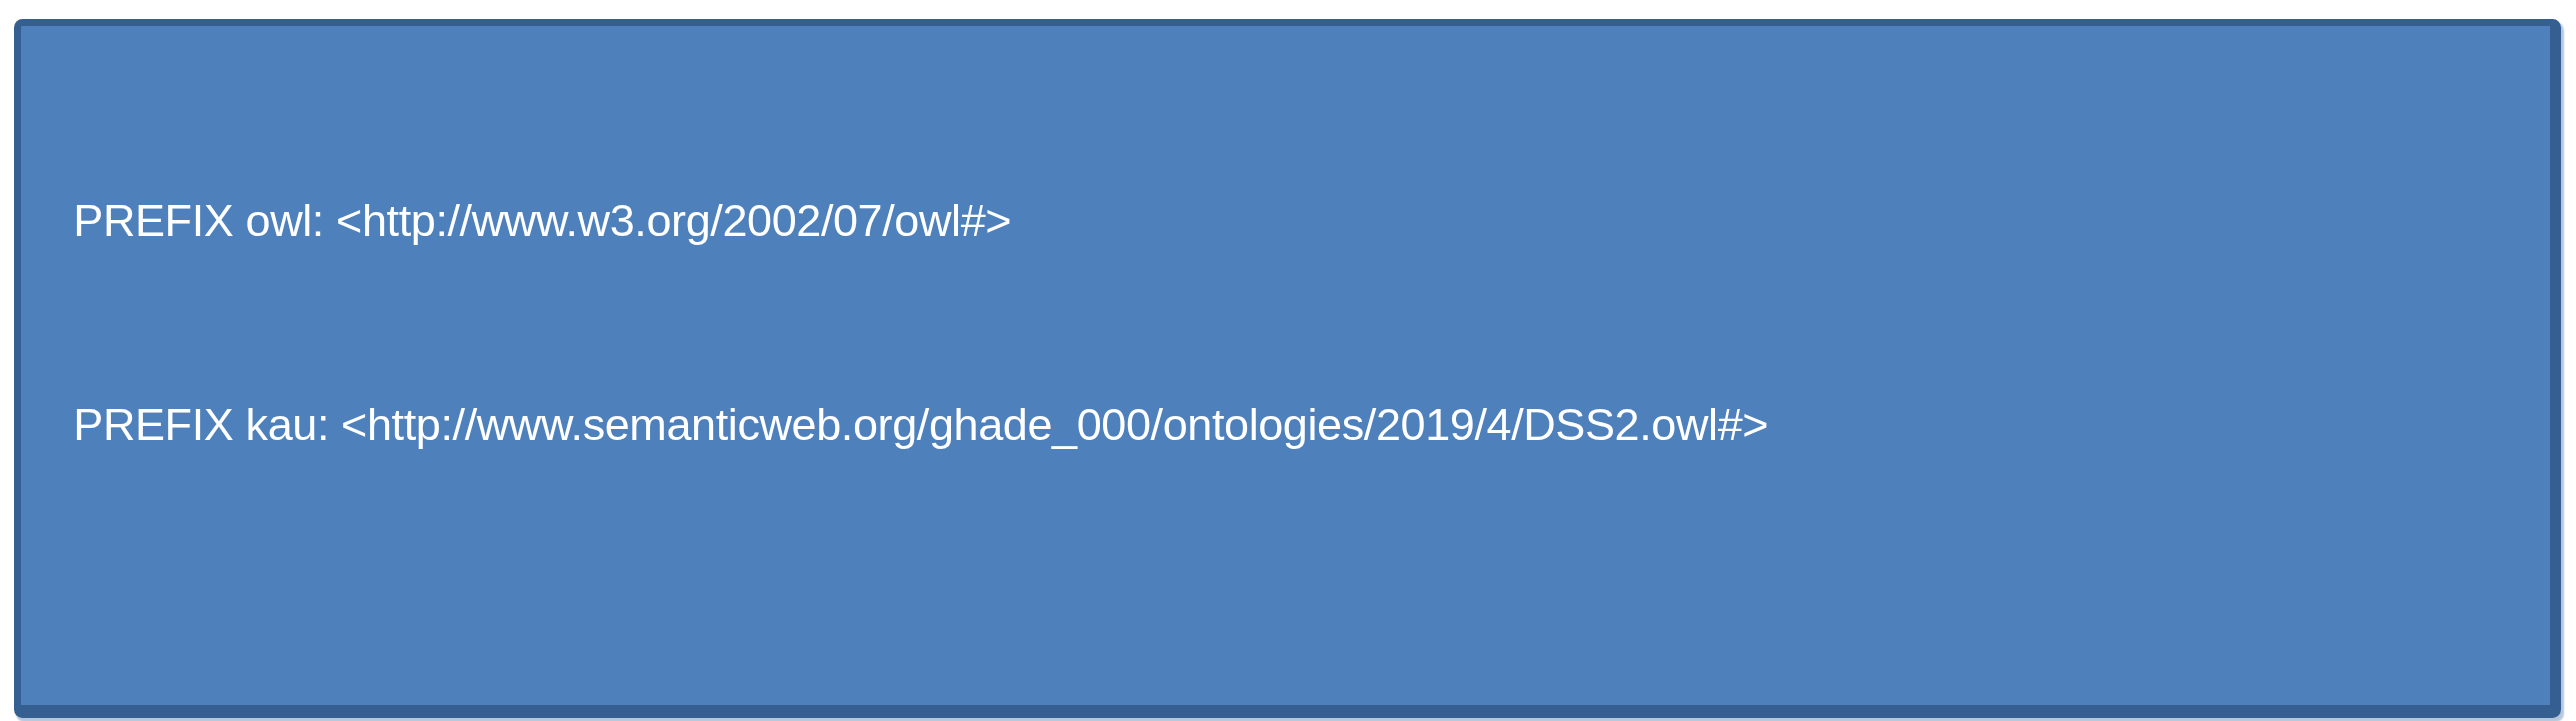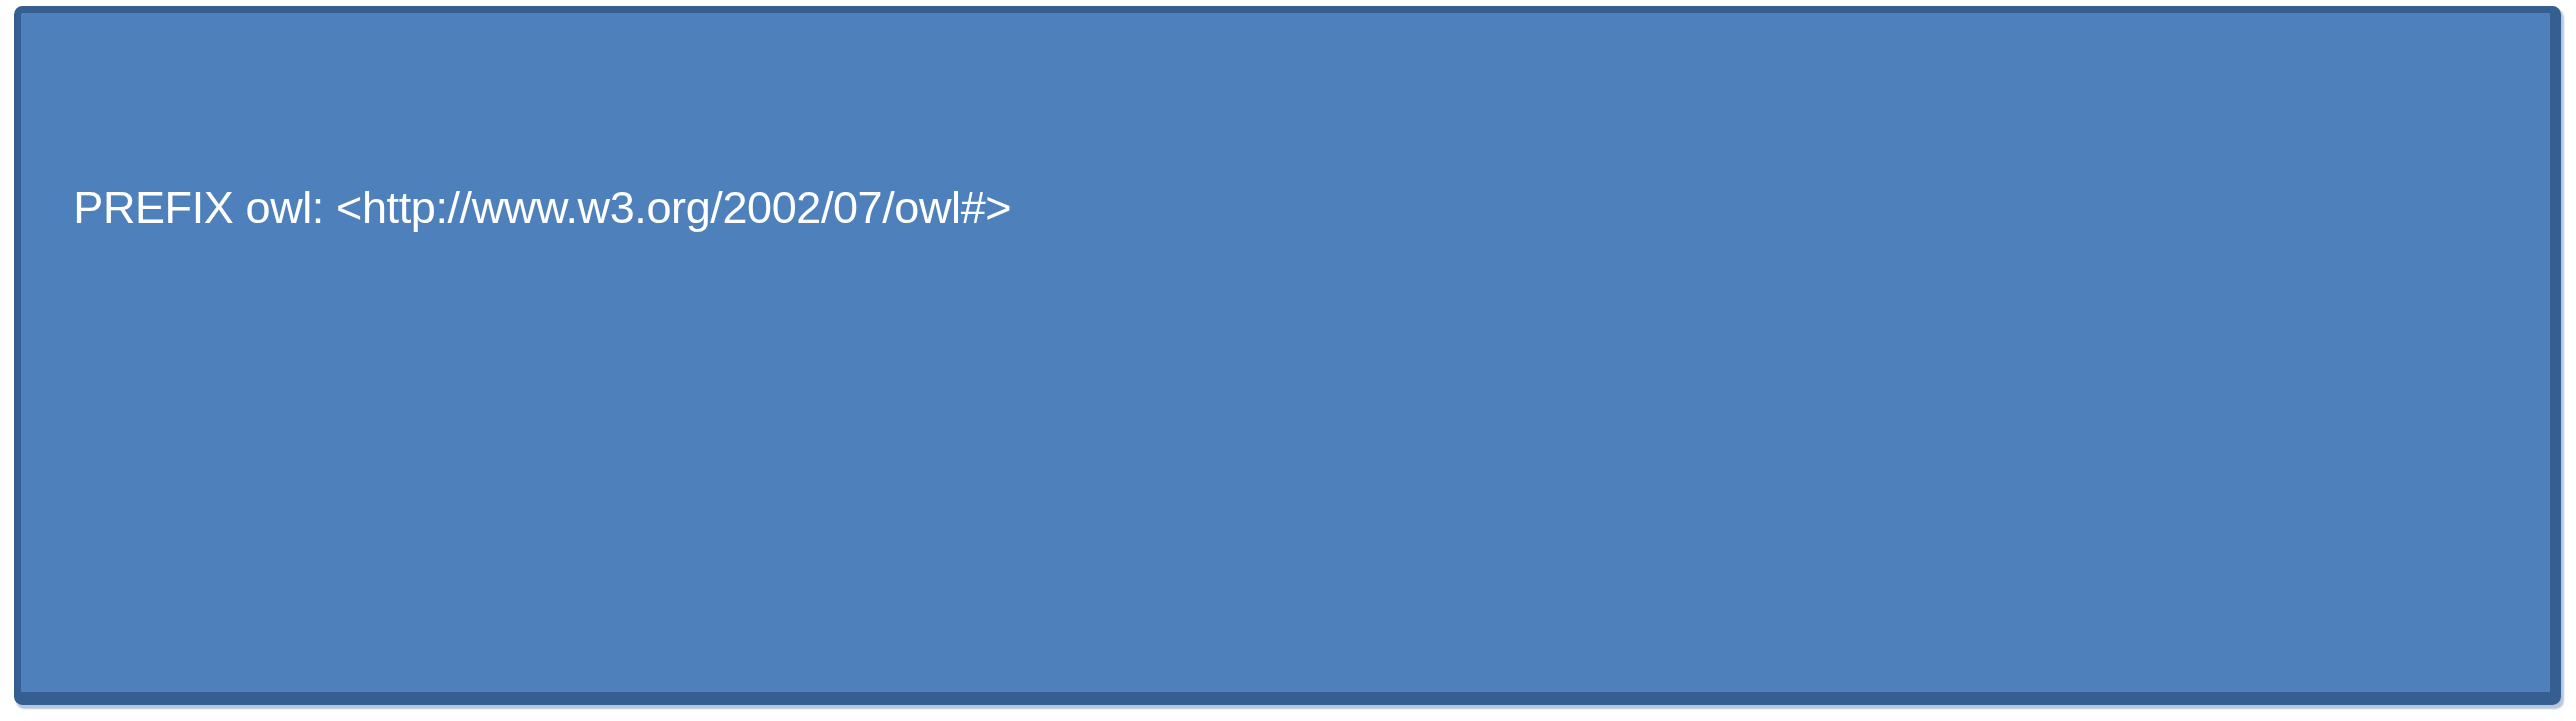"PREFIX owl:" .prefix-panel { top: 6px -> 19px }
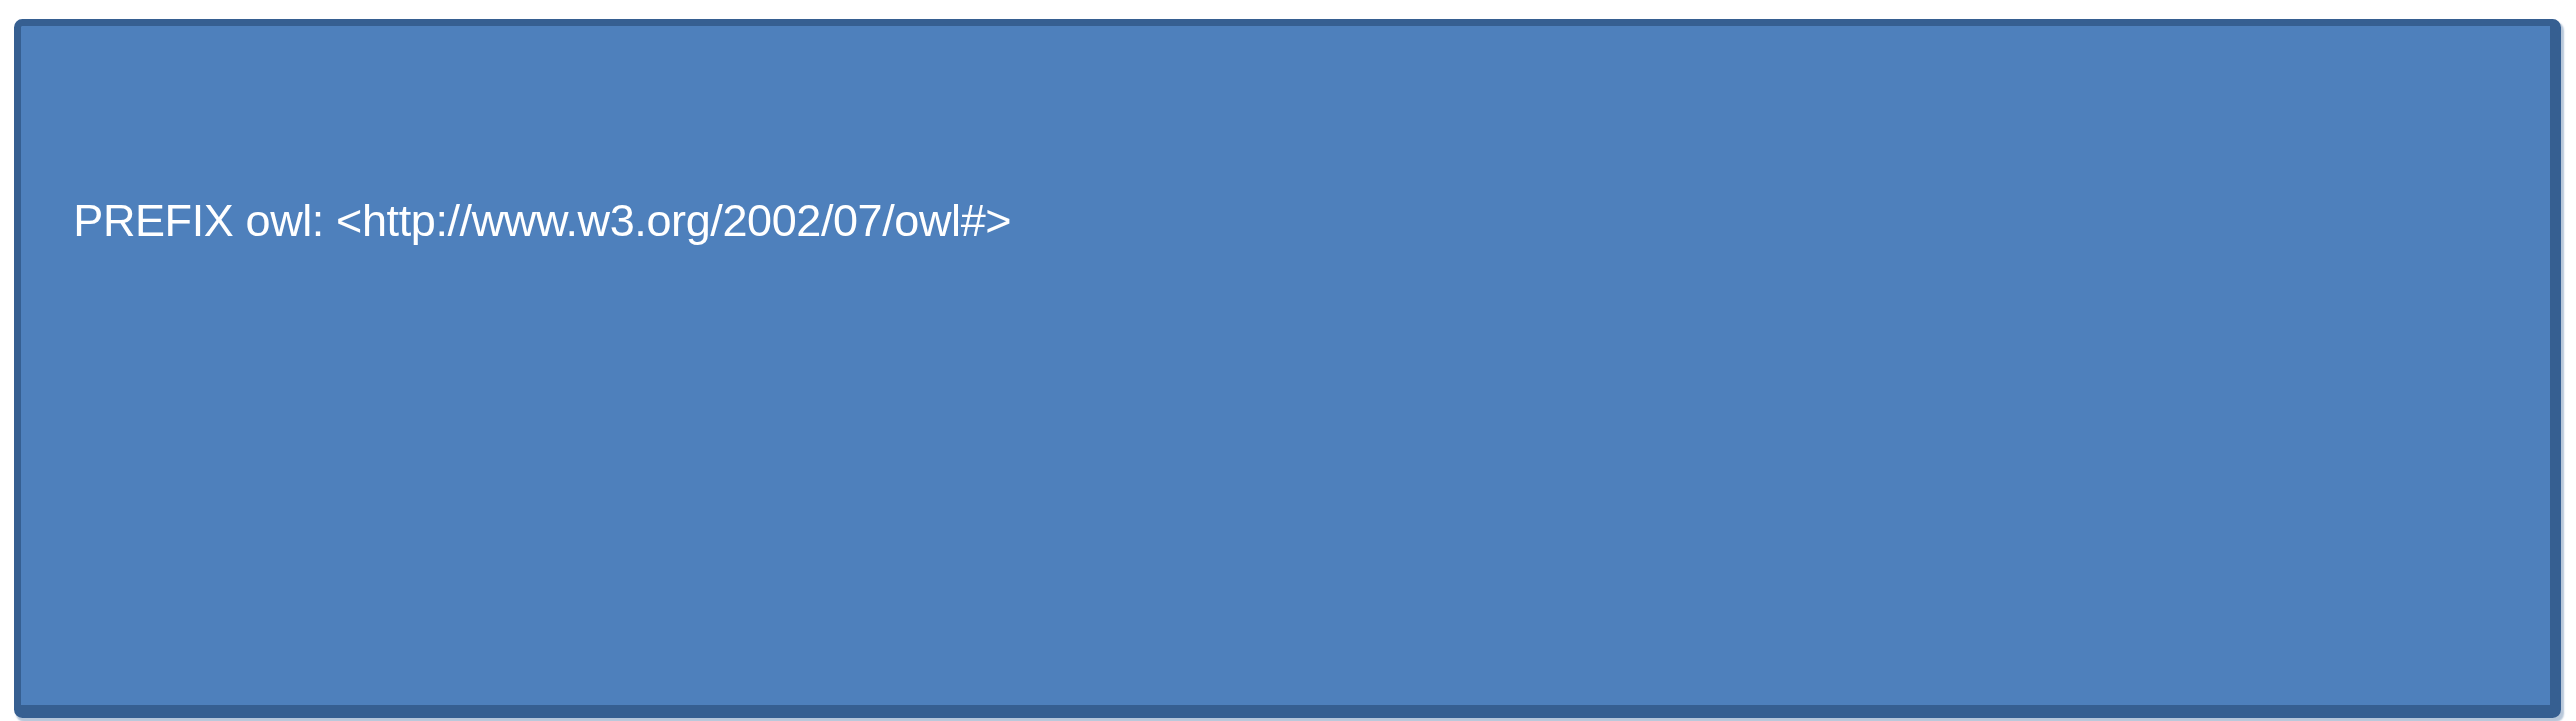"PREFIX kau:" div.code-line { html: none -> <div>PREFIX kau: &lt;http://www.semanticweb.org/ghade_000/ontologies/2019/4/DSS2.owl#&gt;</div> }
